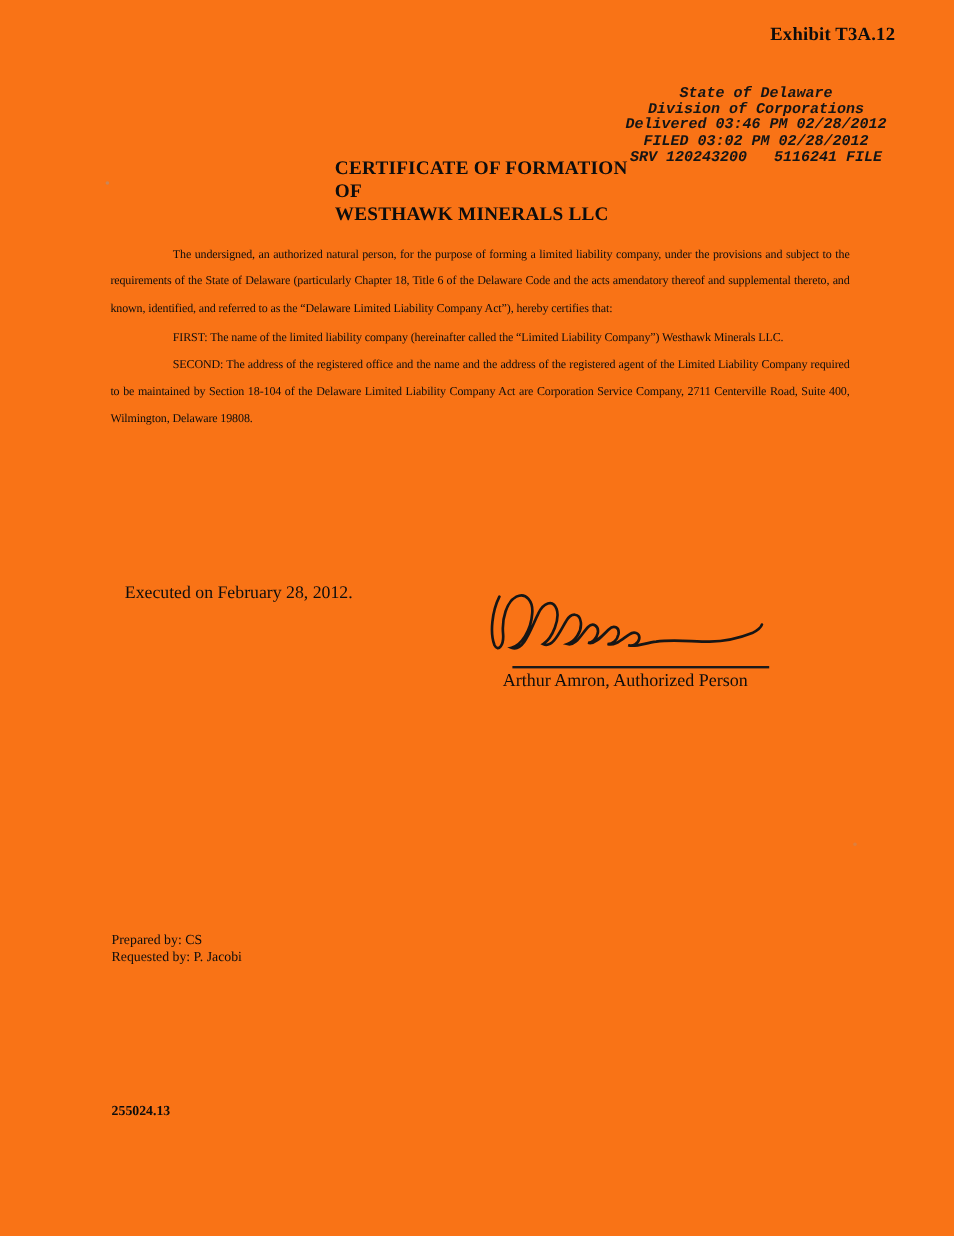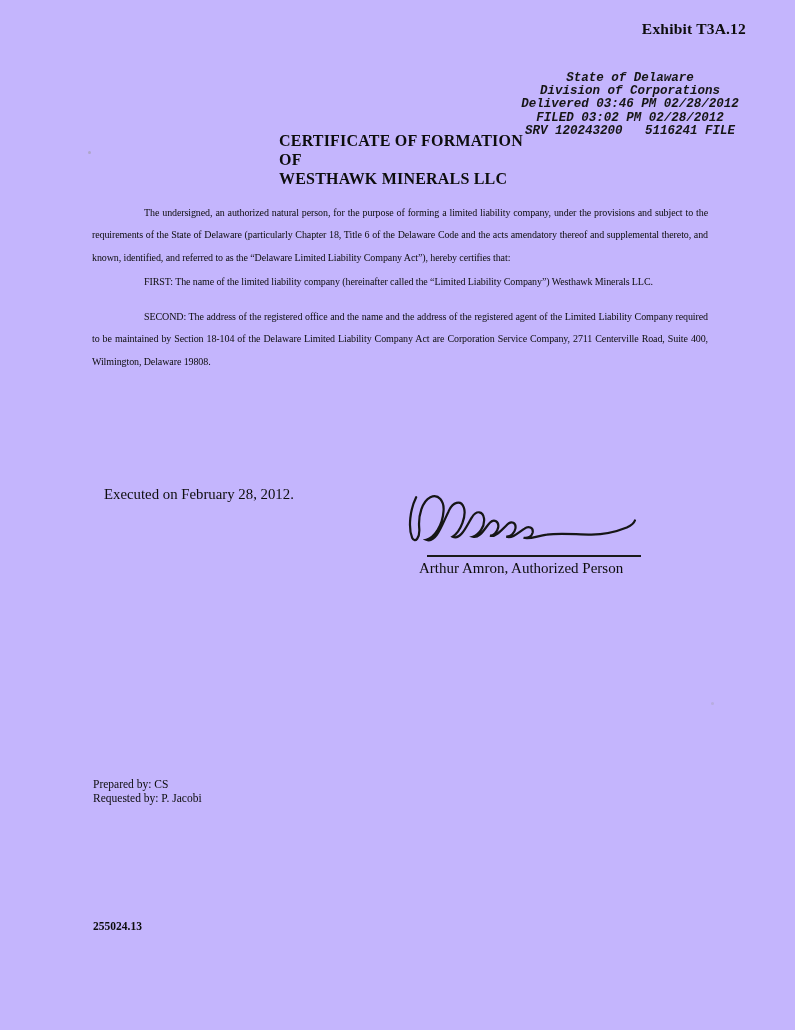"Exhibit T3A.12" .page { background: #c4b5fd -> #f97316 }
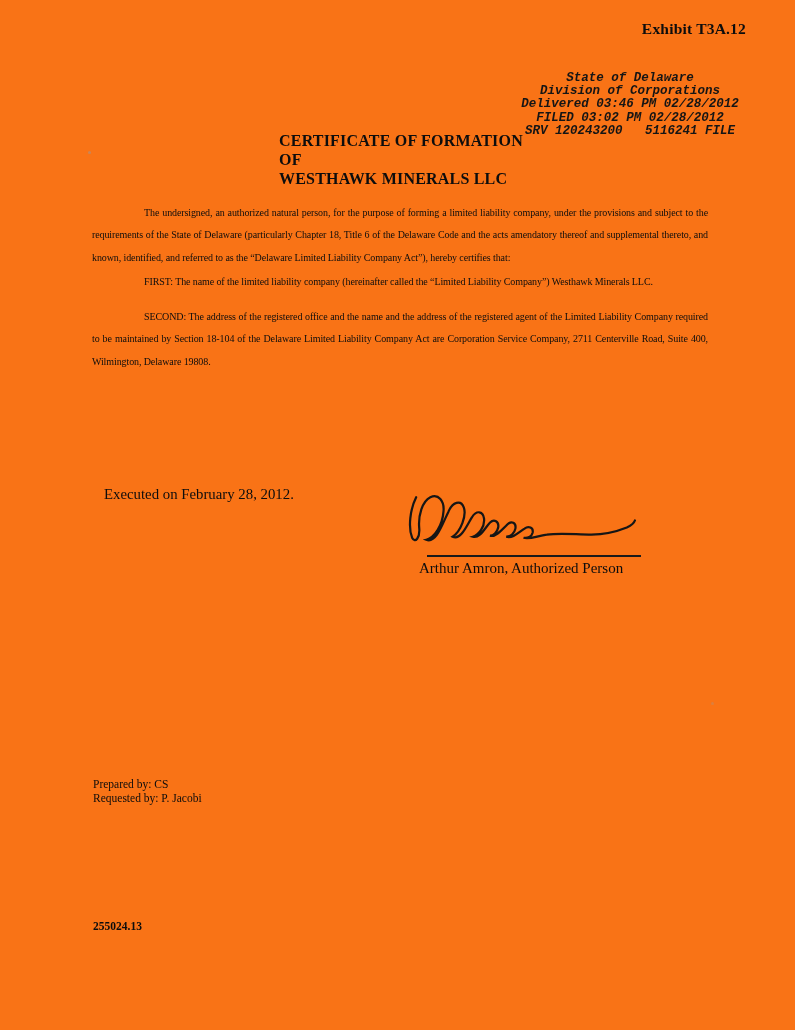"FIRST: The name of the" .body-text p.para-2 { margin-bottom: 13px -> 1px }
